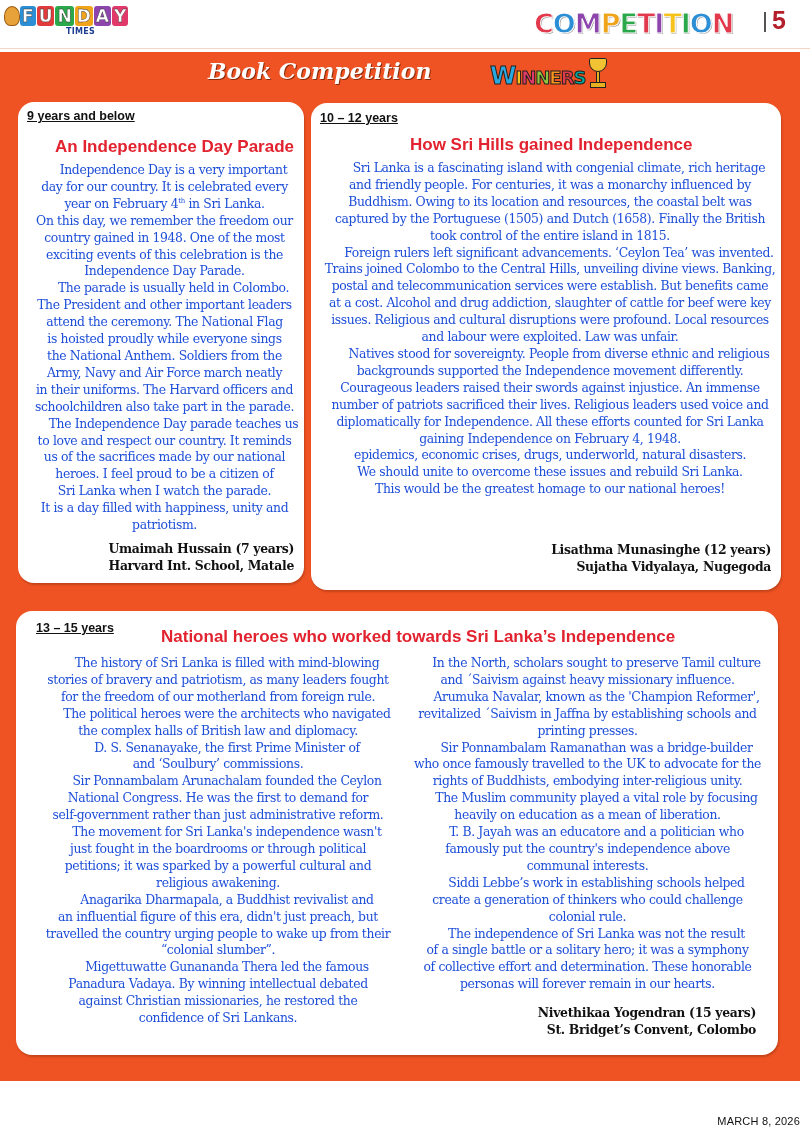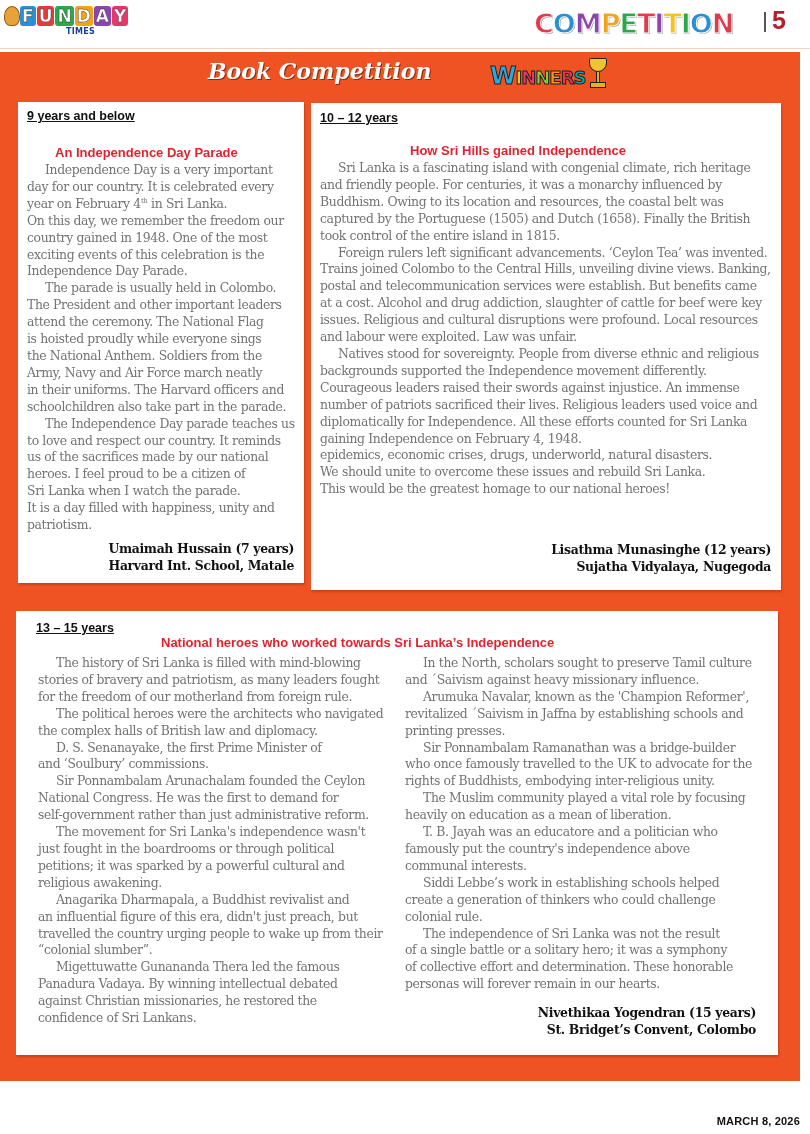"9 years and below" .card { border-radius: 0 -> 16px }
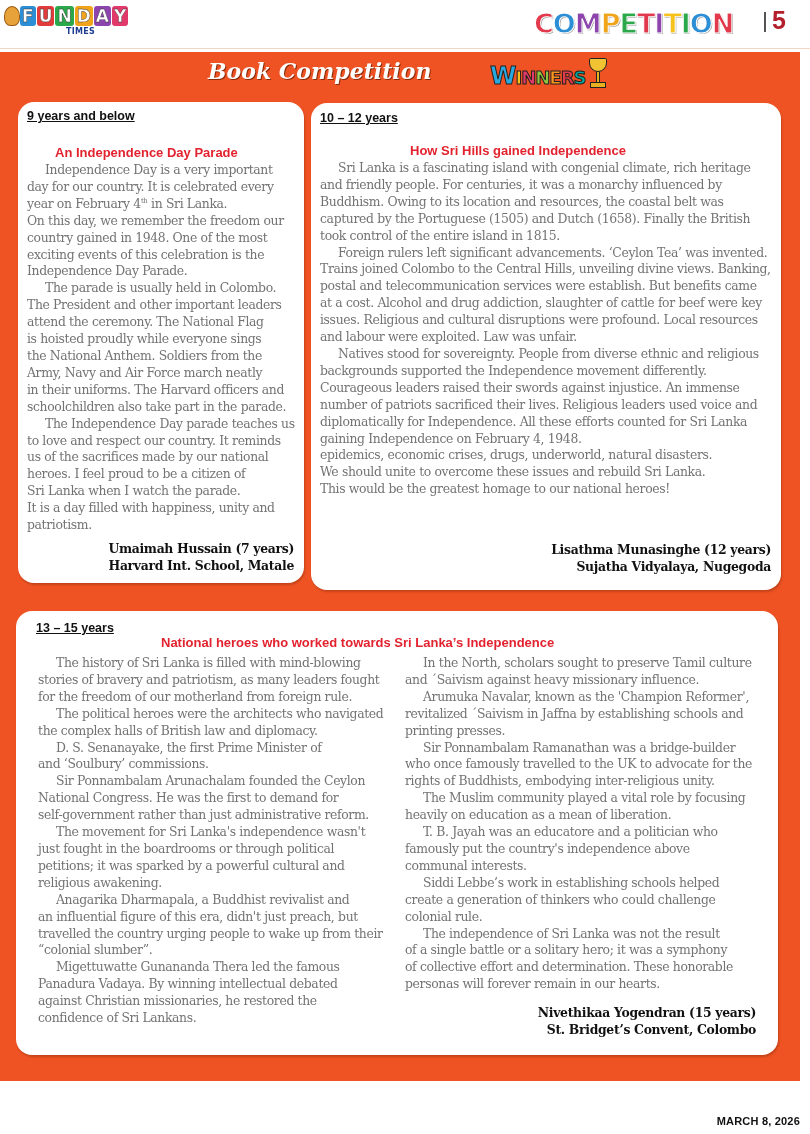"An Independence Day Parade" .story-title { font-size: 13px -> 17px; margin-top: 8px -> none }
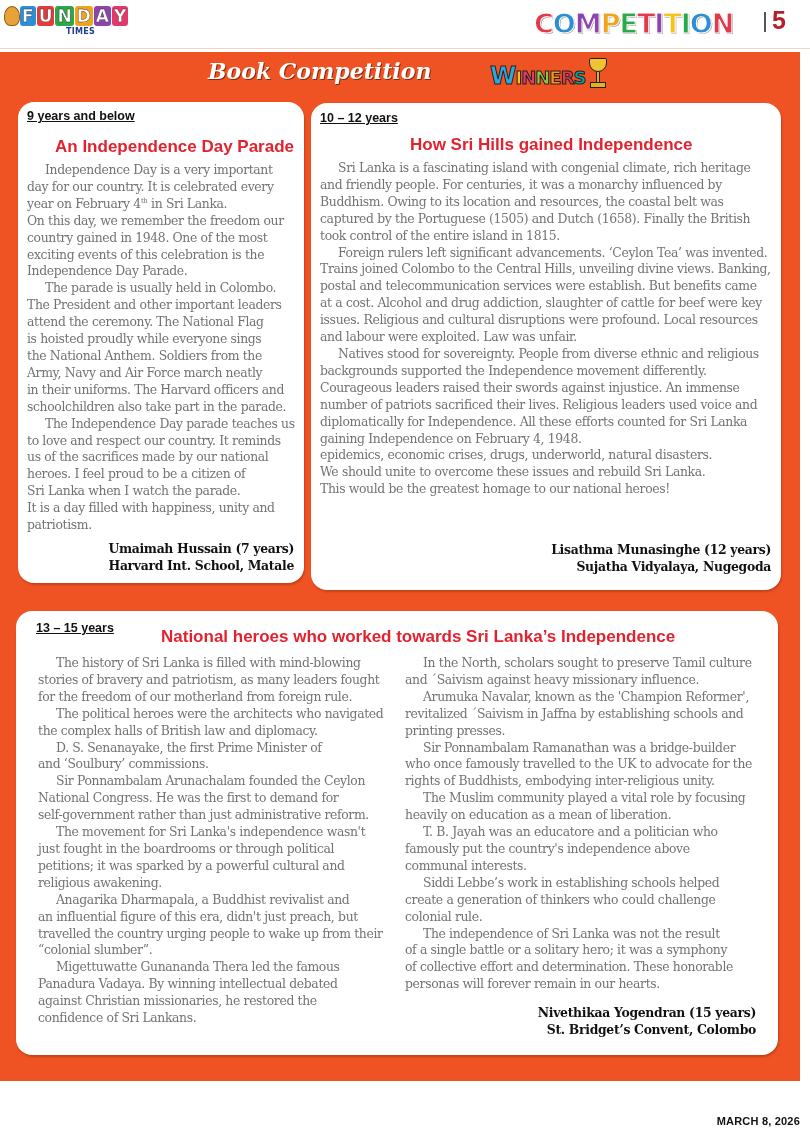"Independence Day is a very" .body-text { color: #737373 -> #1d4ed8; text-align: none -> center }
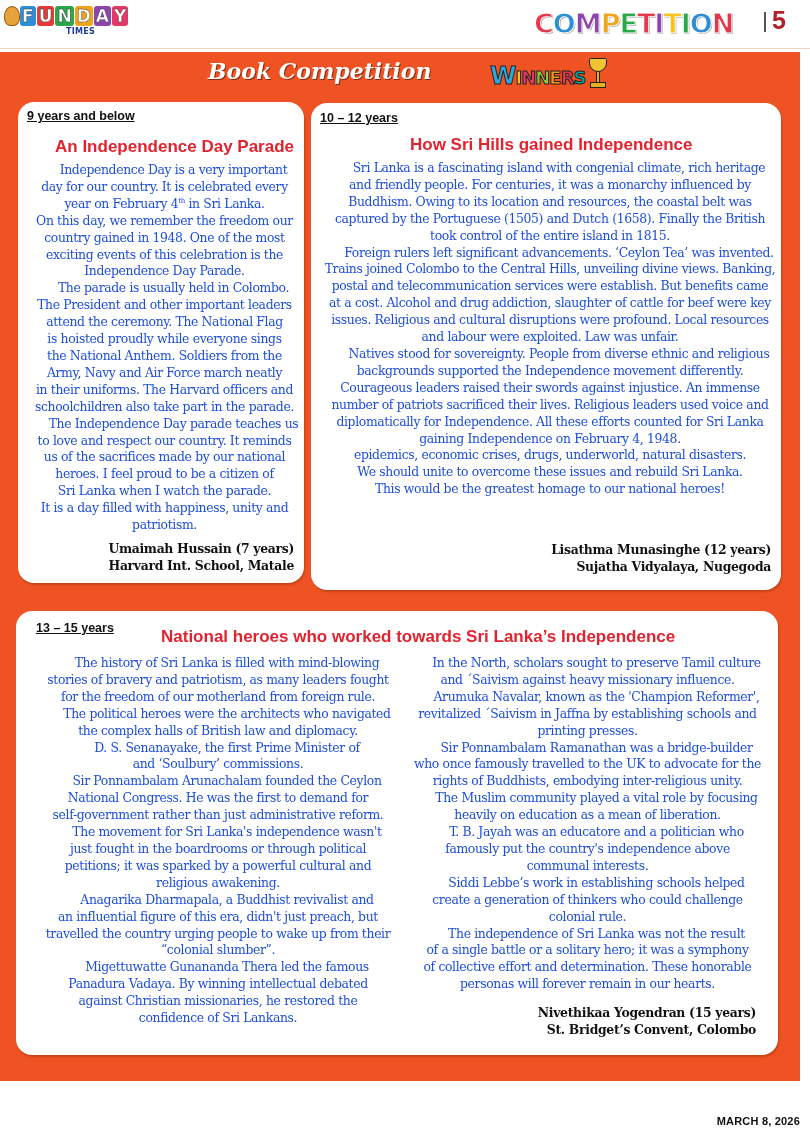"MARCH 8, 2026" .date { font-weight: 700 -> 400 }
